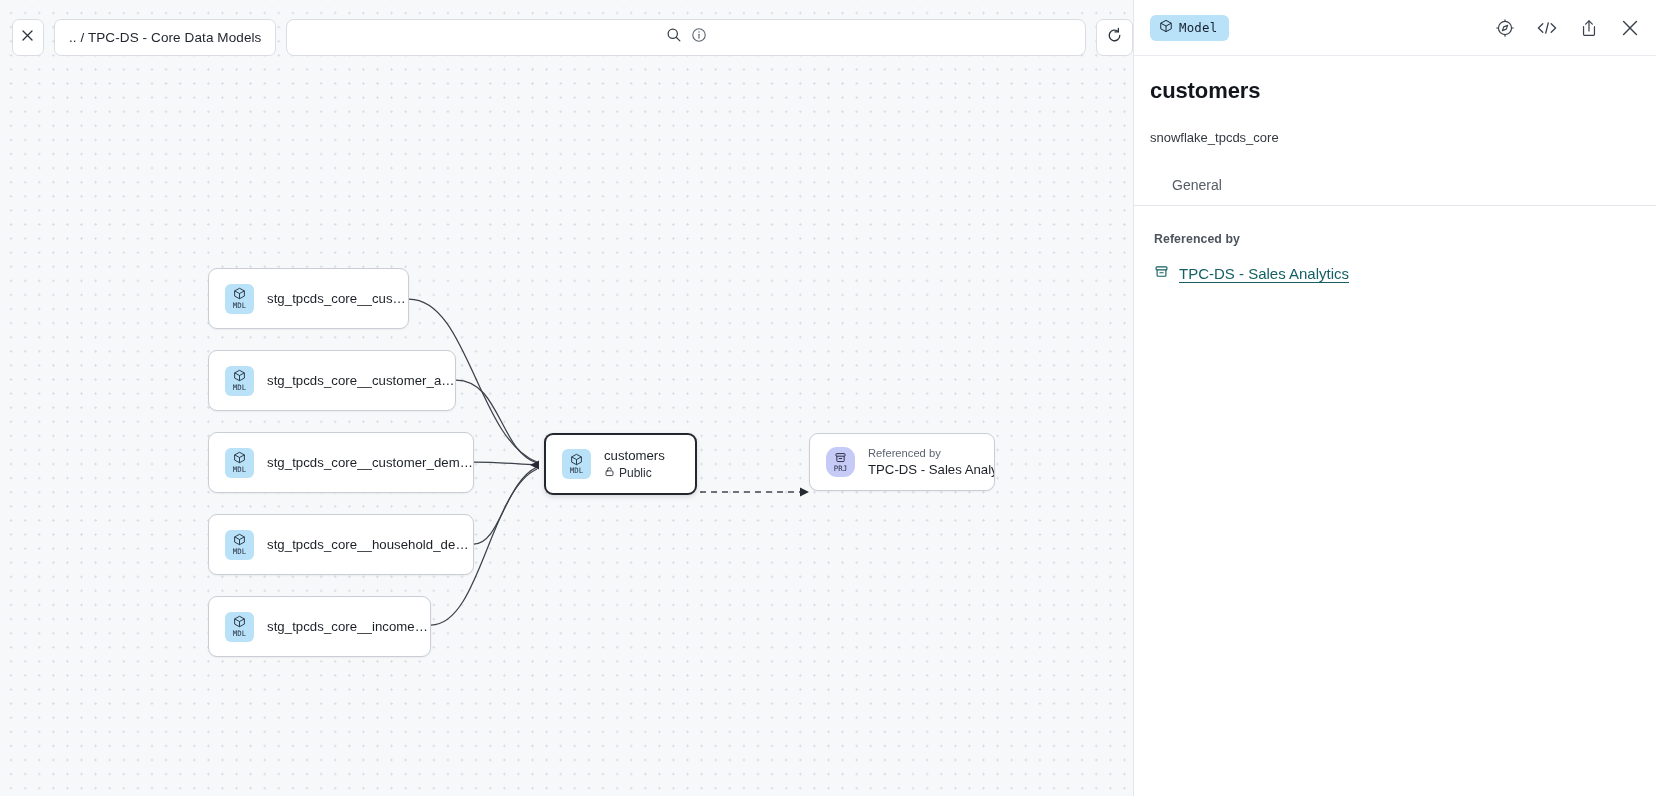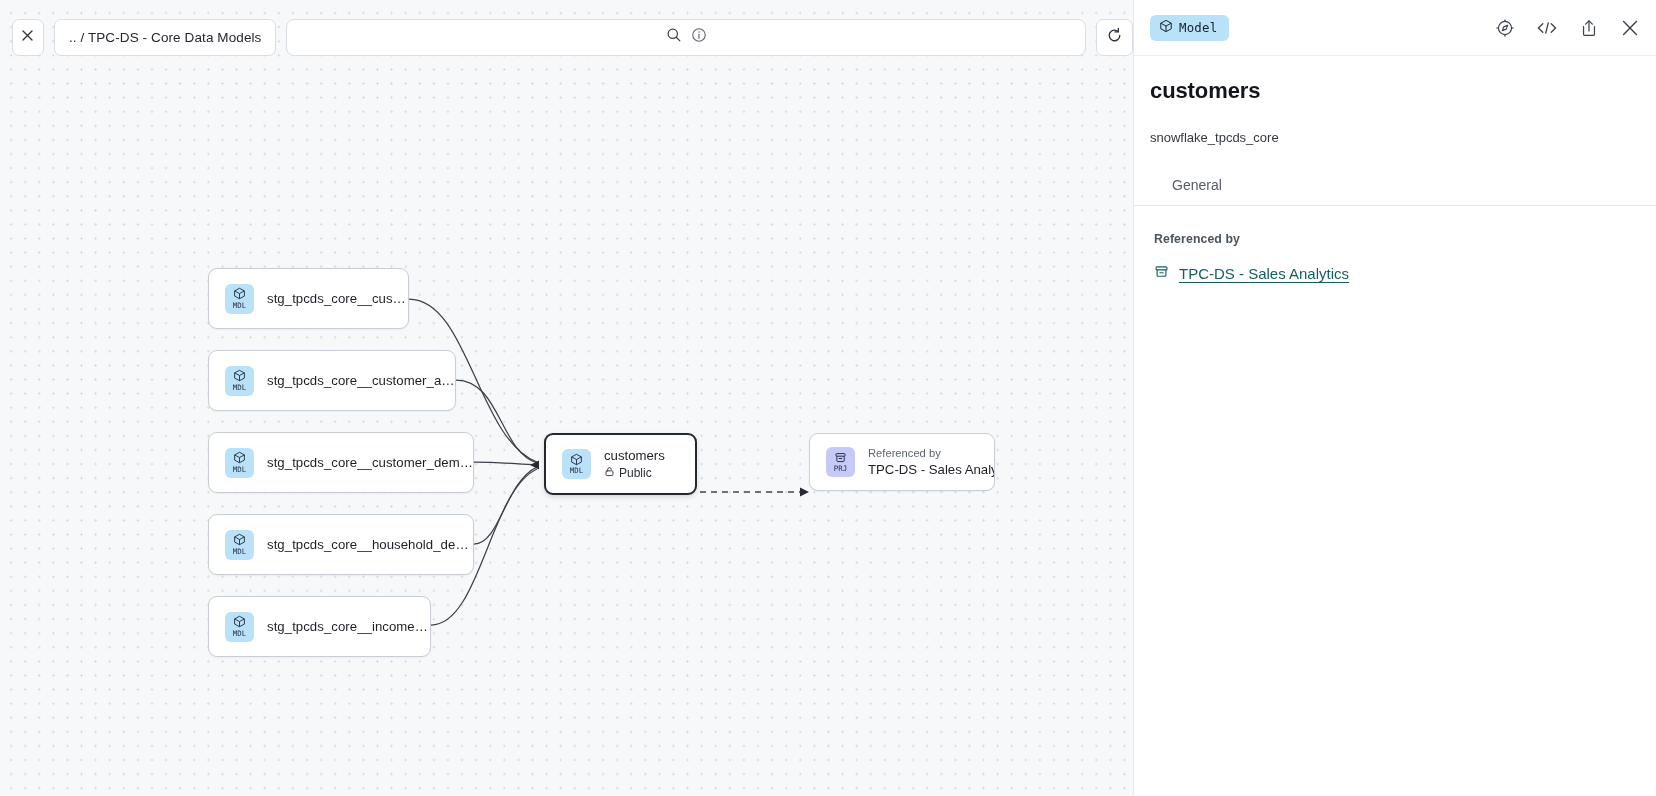"PRJ" .badge.prj { border-radius: none -> 11px }
